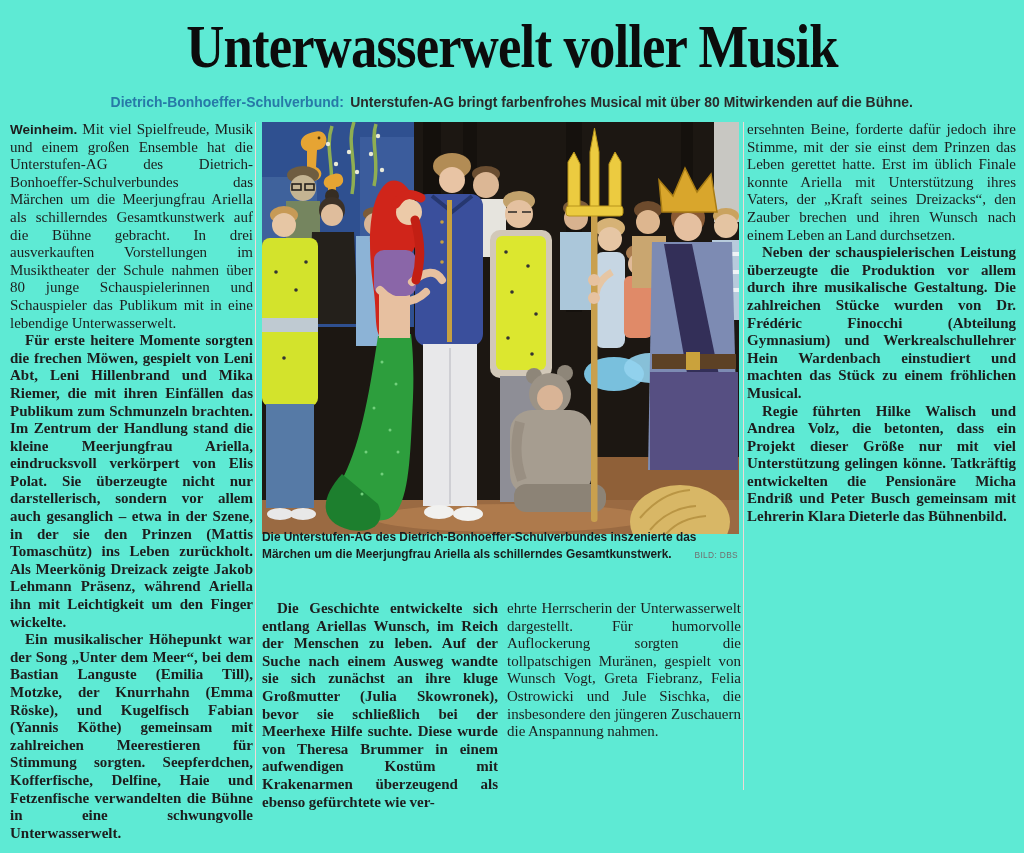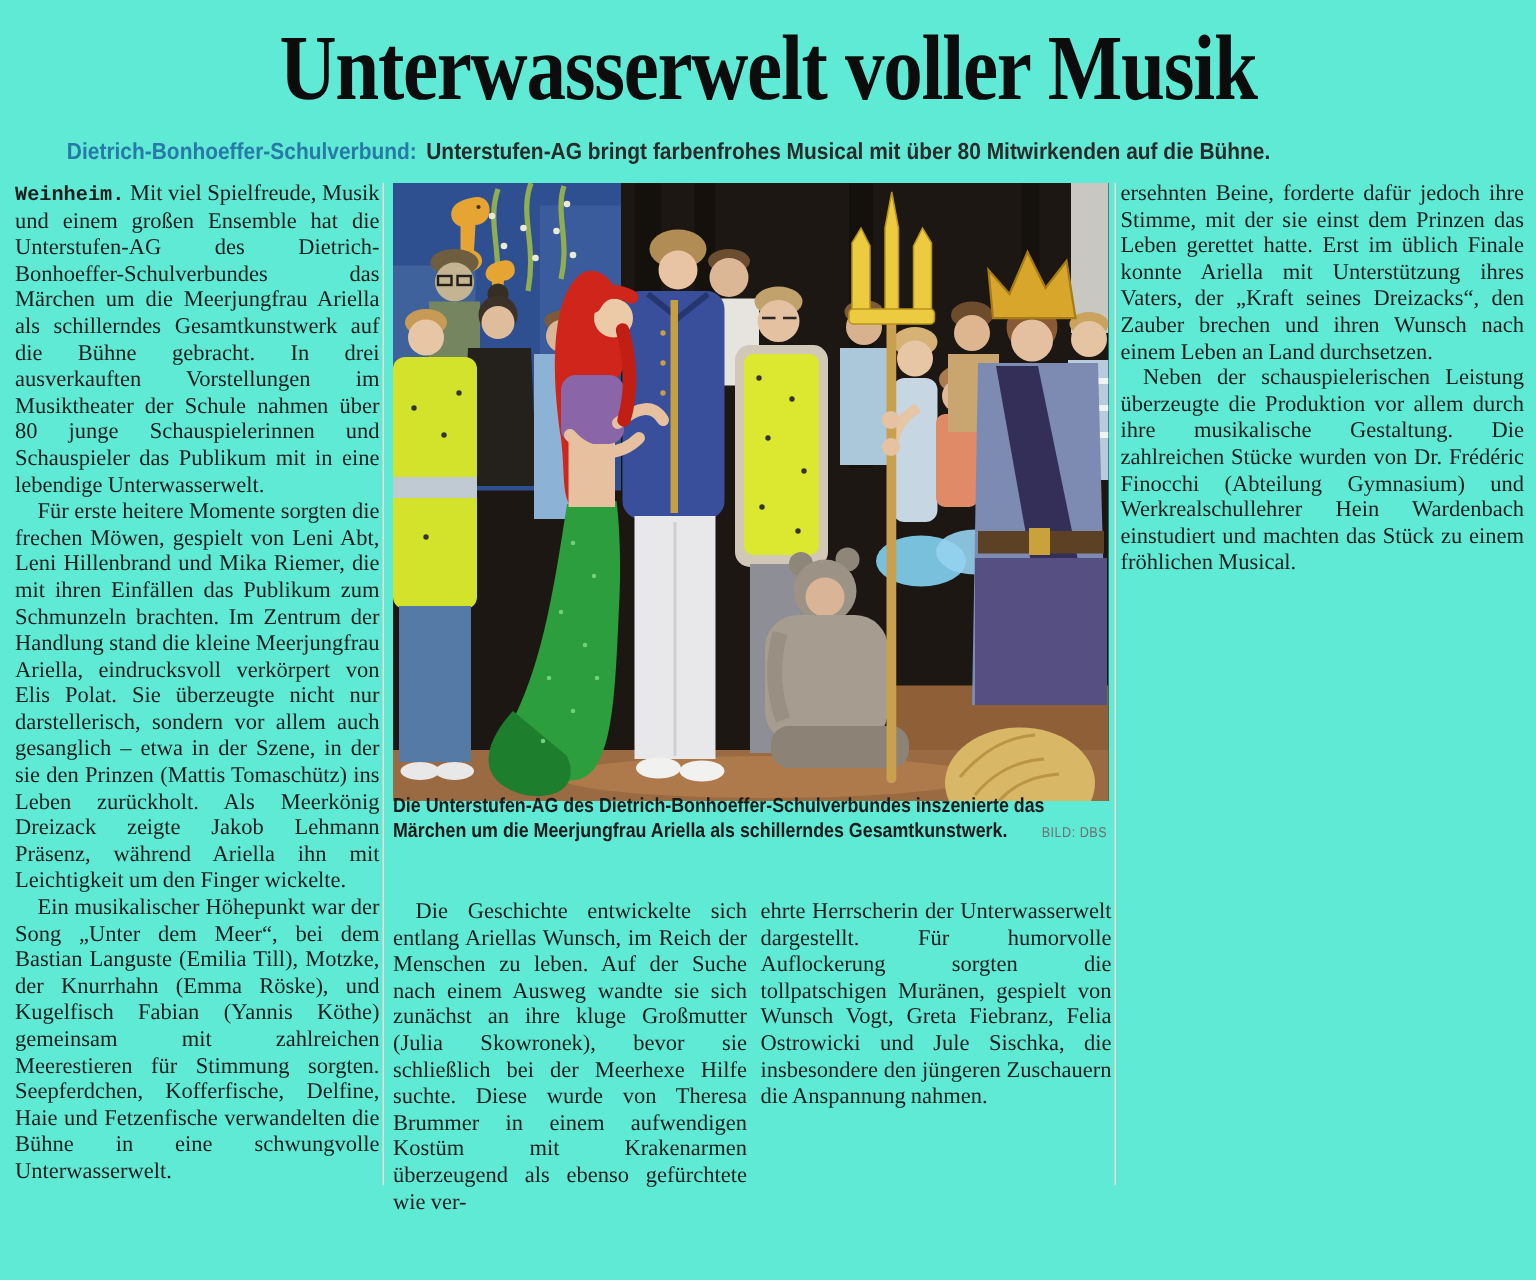"Dietrich-Bonhoeffer-Schulverbund:" .kicker { text-align: left -> center }
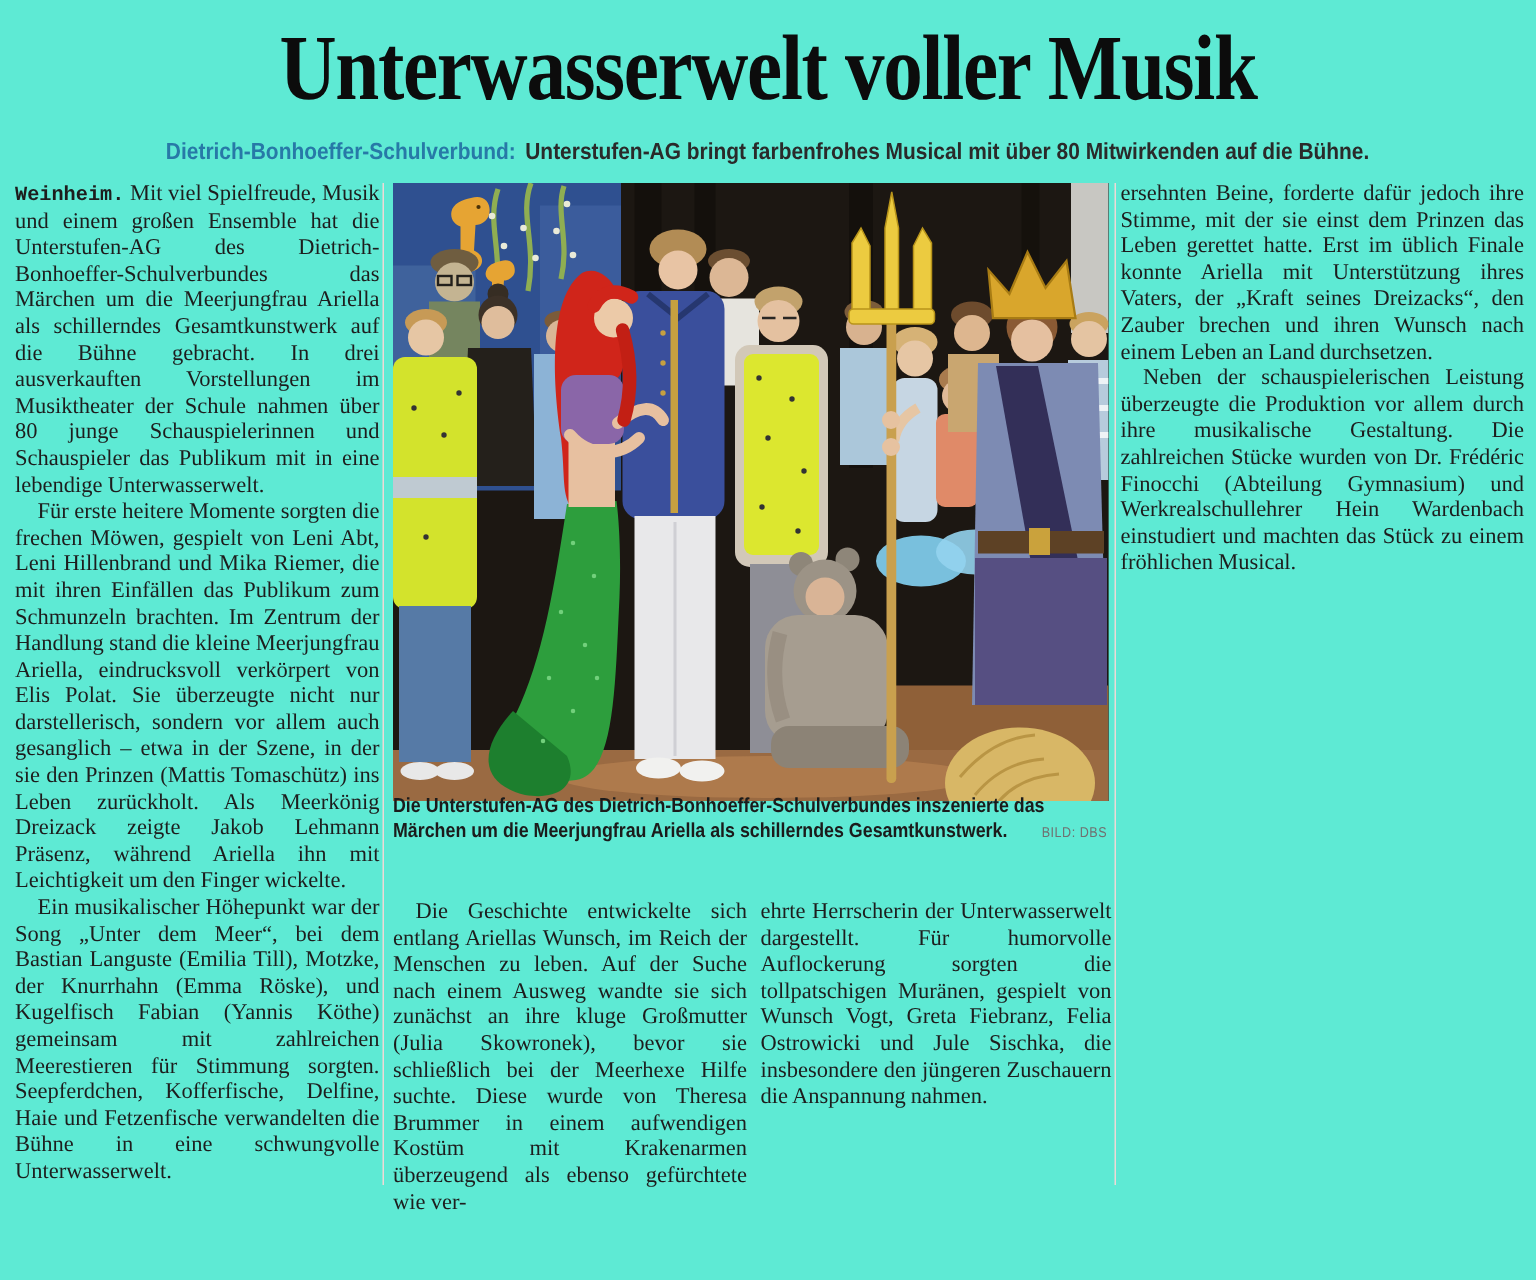"Weinheim." .dateline { font-family: Liberation Mono, monospace -> Liberation Sans, sans-serif }
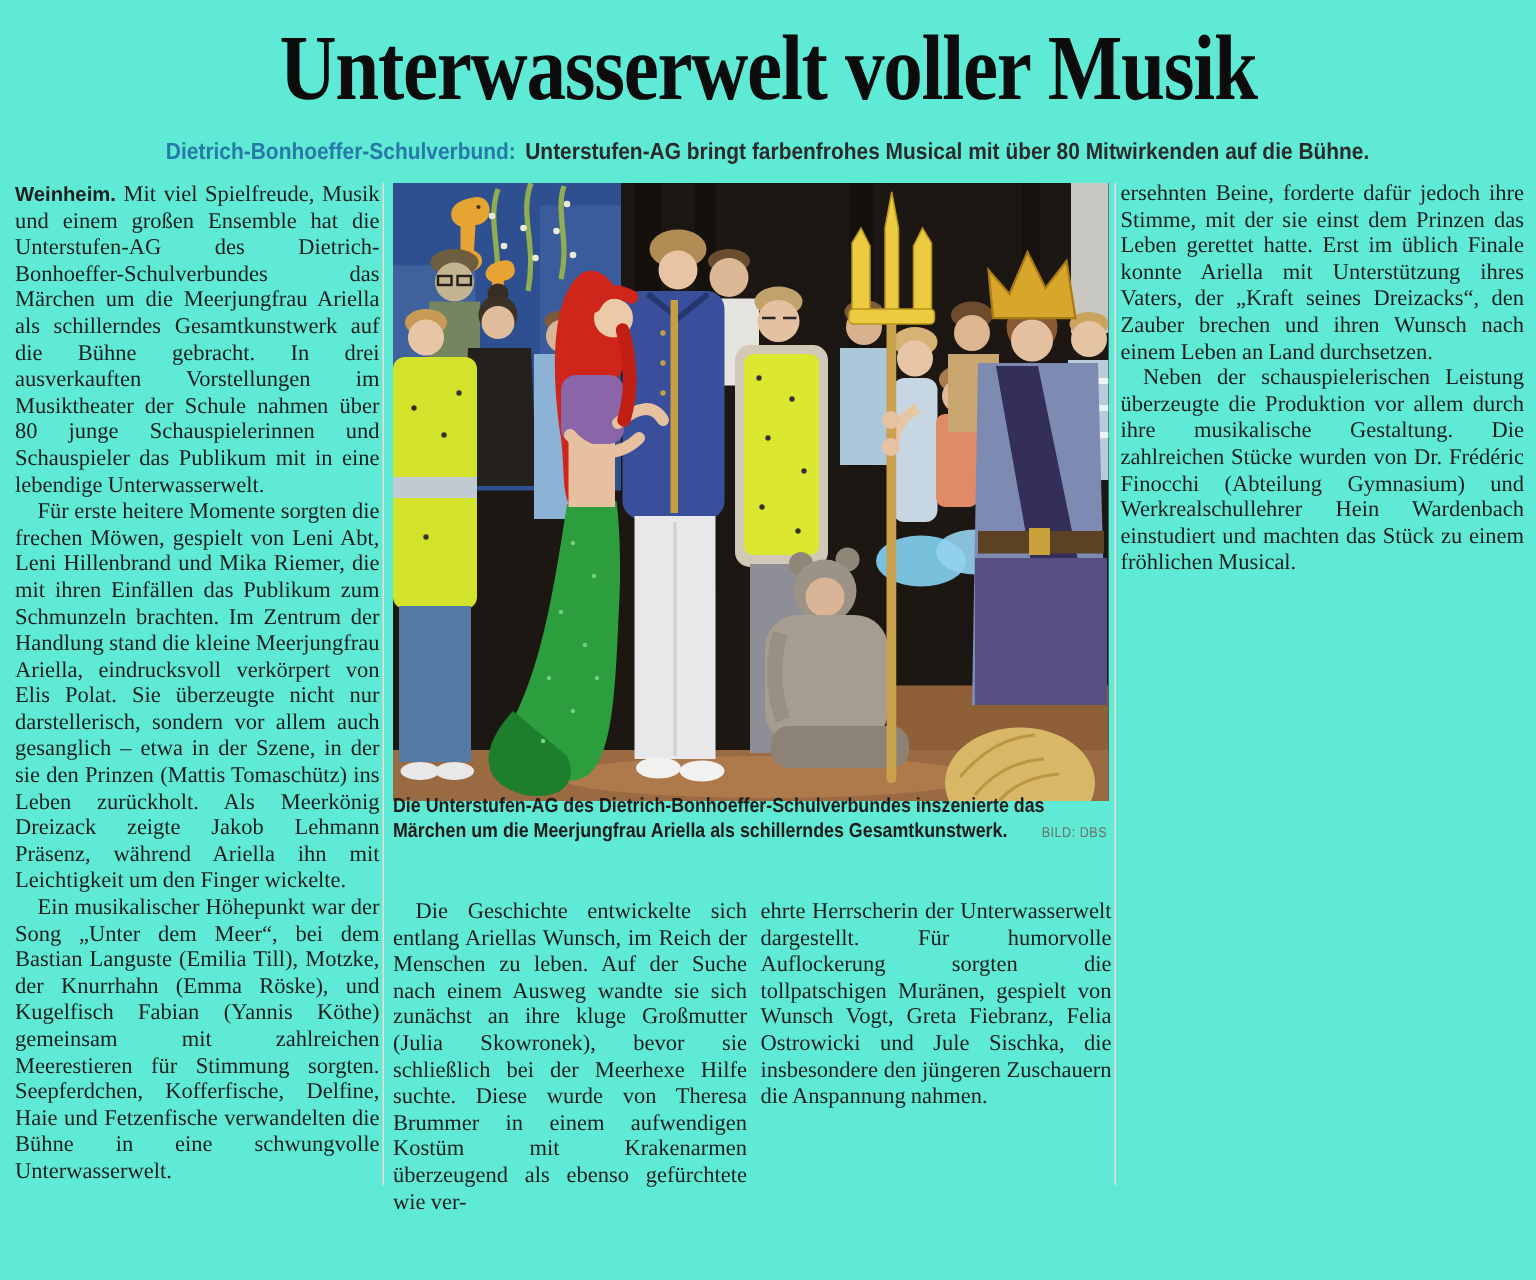"Neben der schauspielerischen Leistung" .col p.ind { font-weight: none -> bold }
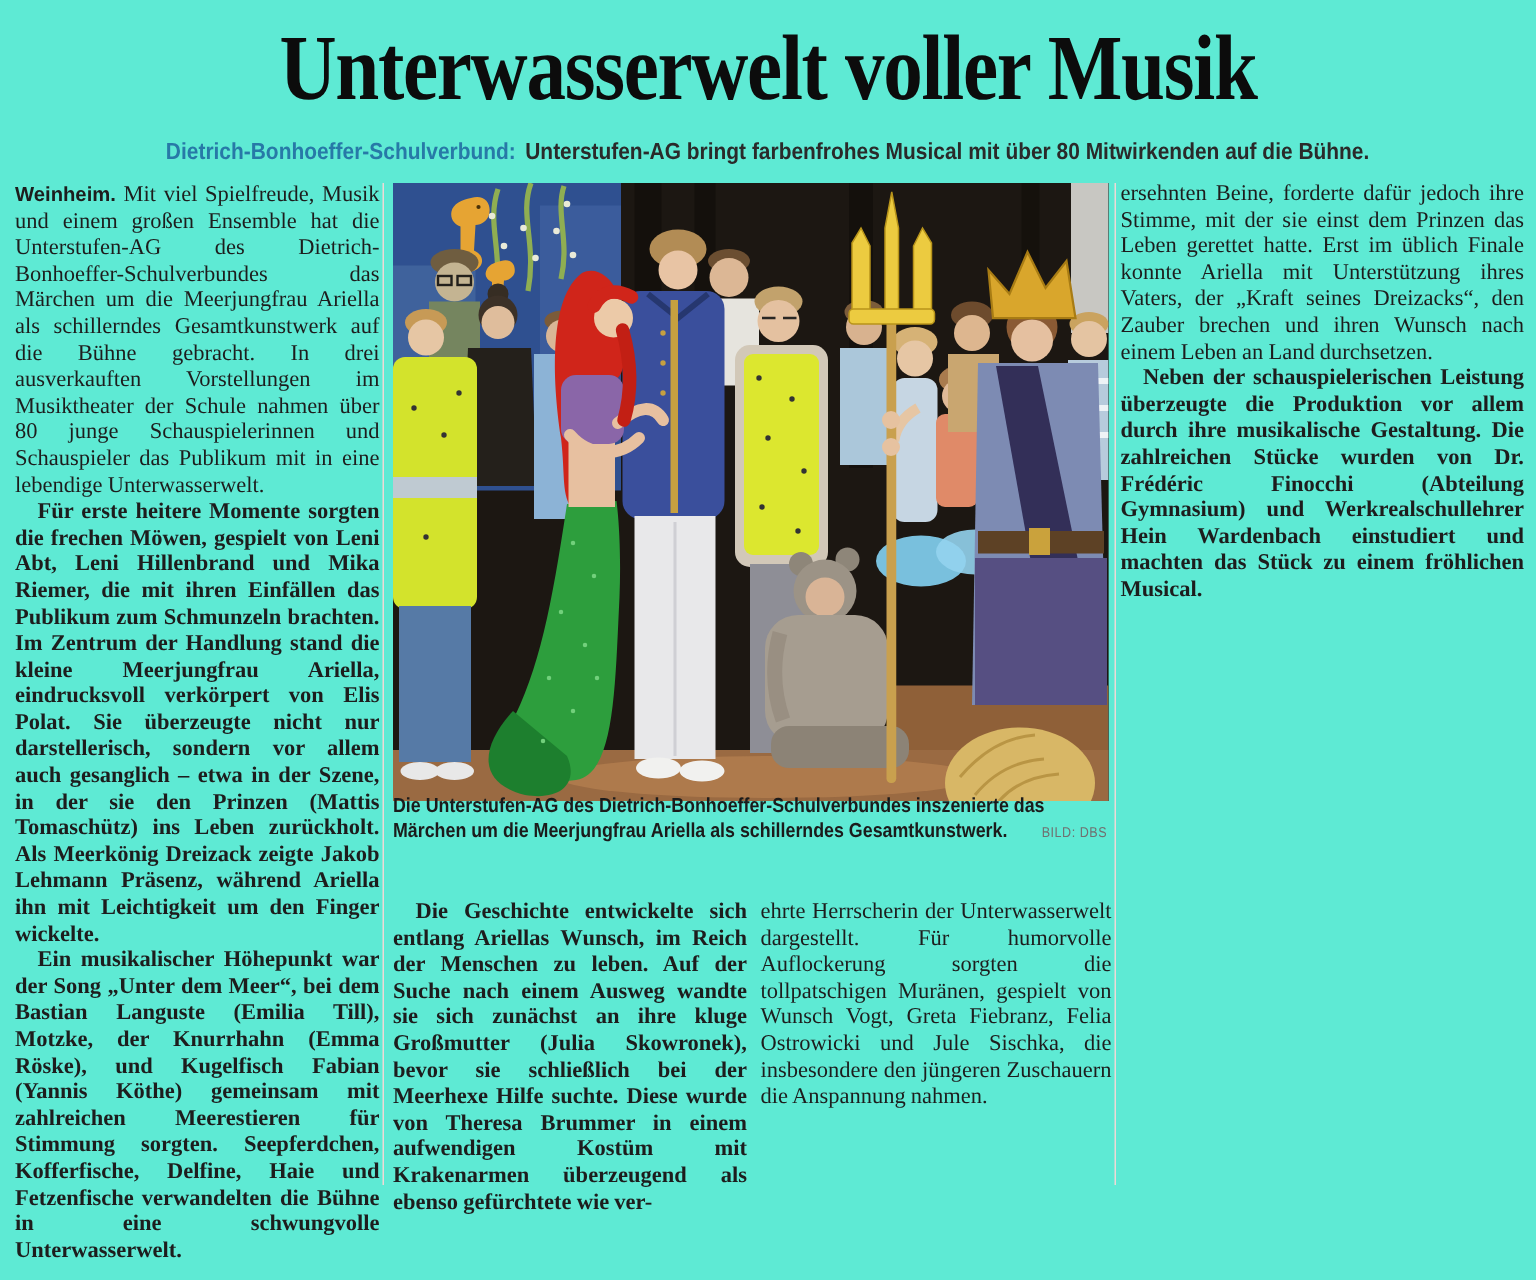"Regie führten Hilke Walisch und" p.ind { html: none -> <p>Regie führten Hilke Walisch und Andrea Volz, die betonten, dass ein Projekt dieser Größe nur mit viel Unterstützung gelingen könne. Tatkräftig entwickelten die Pensionäre Micha Endriß und Peter Busch gemeinsam mit Lehrerin Klara Dieterle das Bühnenbild.</p> }
